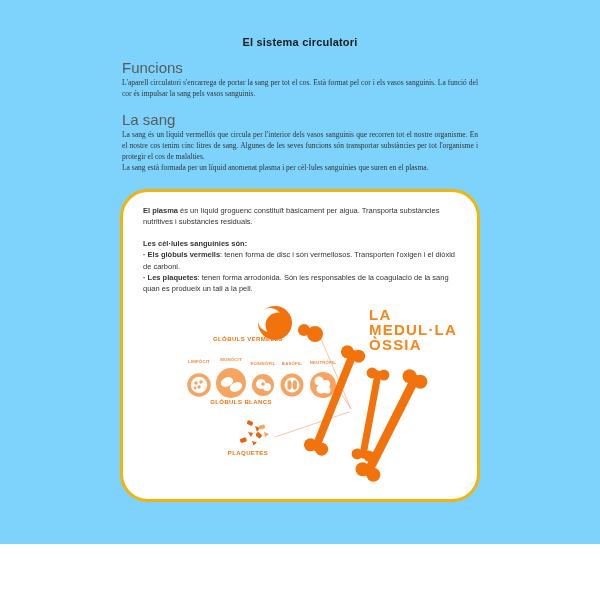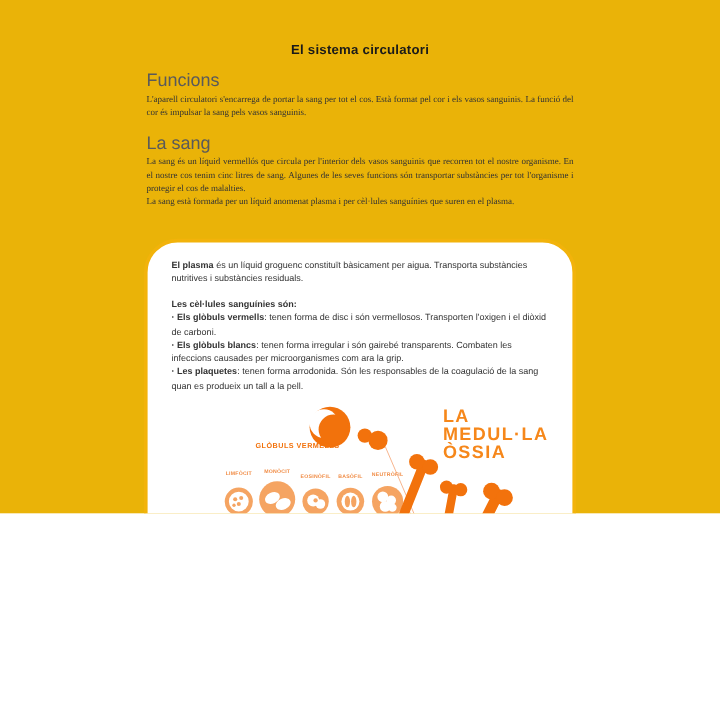"El sistema circulatori" .page { background: #eab308 -> #7dd3fc; height: 428px -> 544px }
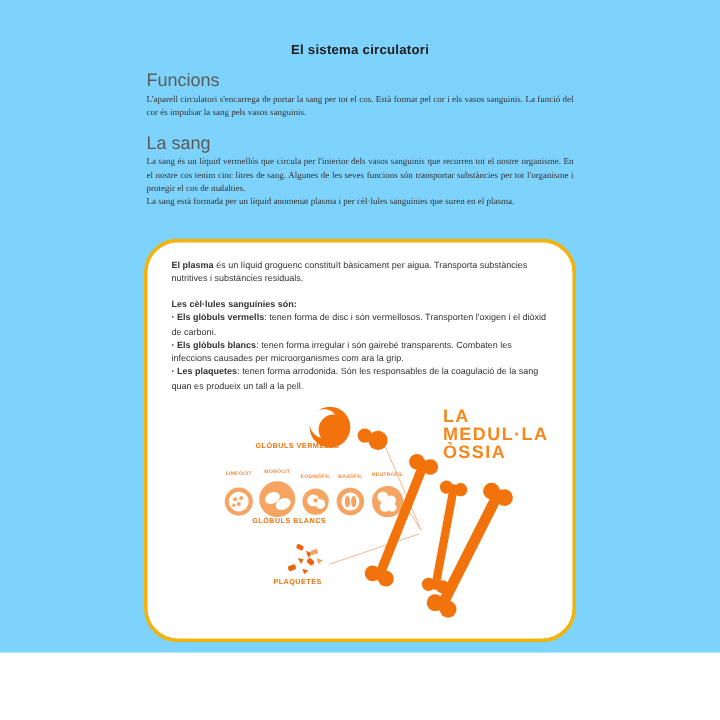"El plasma és un líquid" .infobox { margin-top: 25px -> 15px }
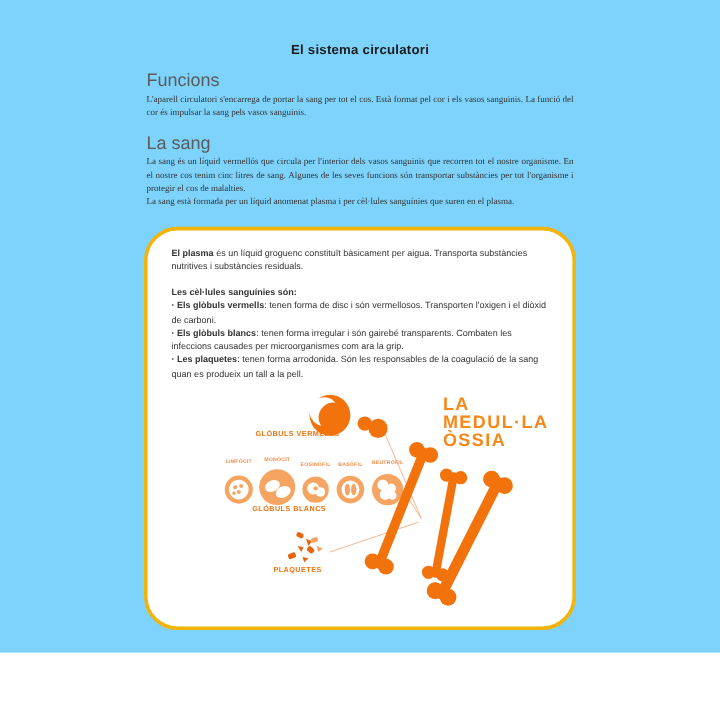"· Els glòbuls blancs: tenen" p { html: <p><b>· Els glòbuls blancs</b><span>: tenen forma irregular i són gairebé transparents. Combaten les infeccions causades per microorganismes com ara la grip.</span></p> -> none }
